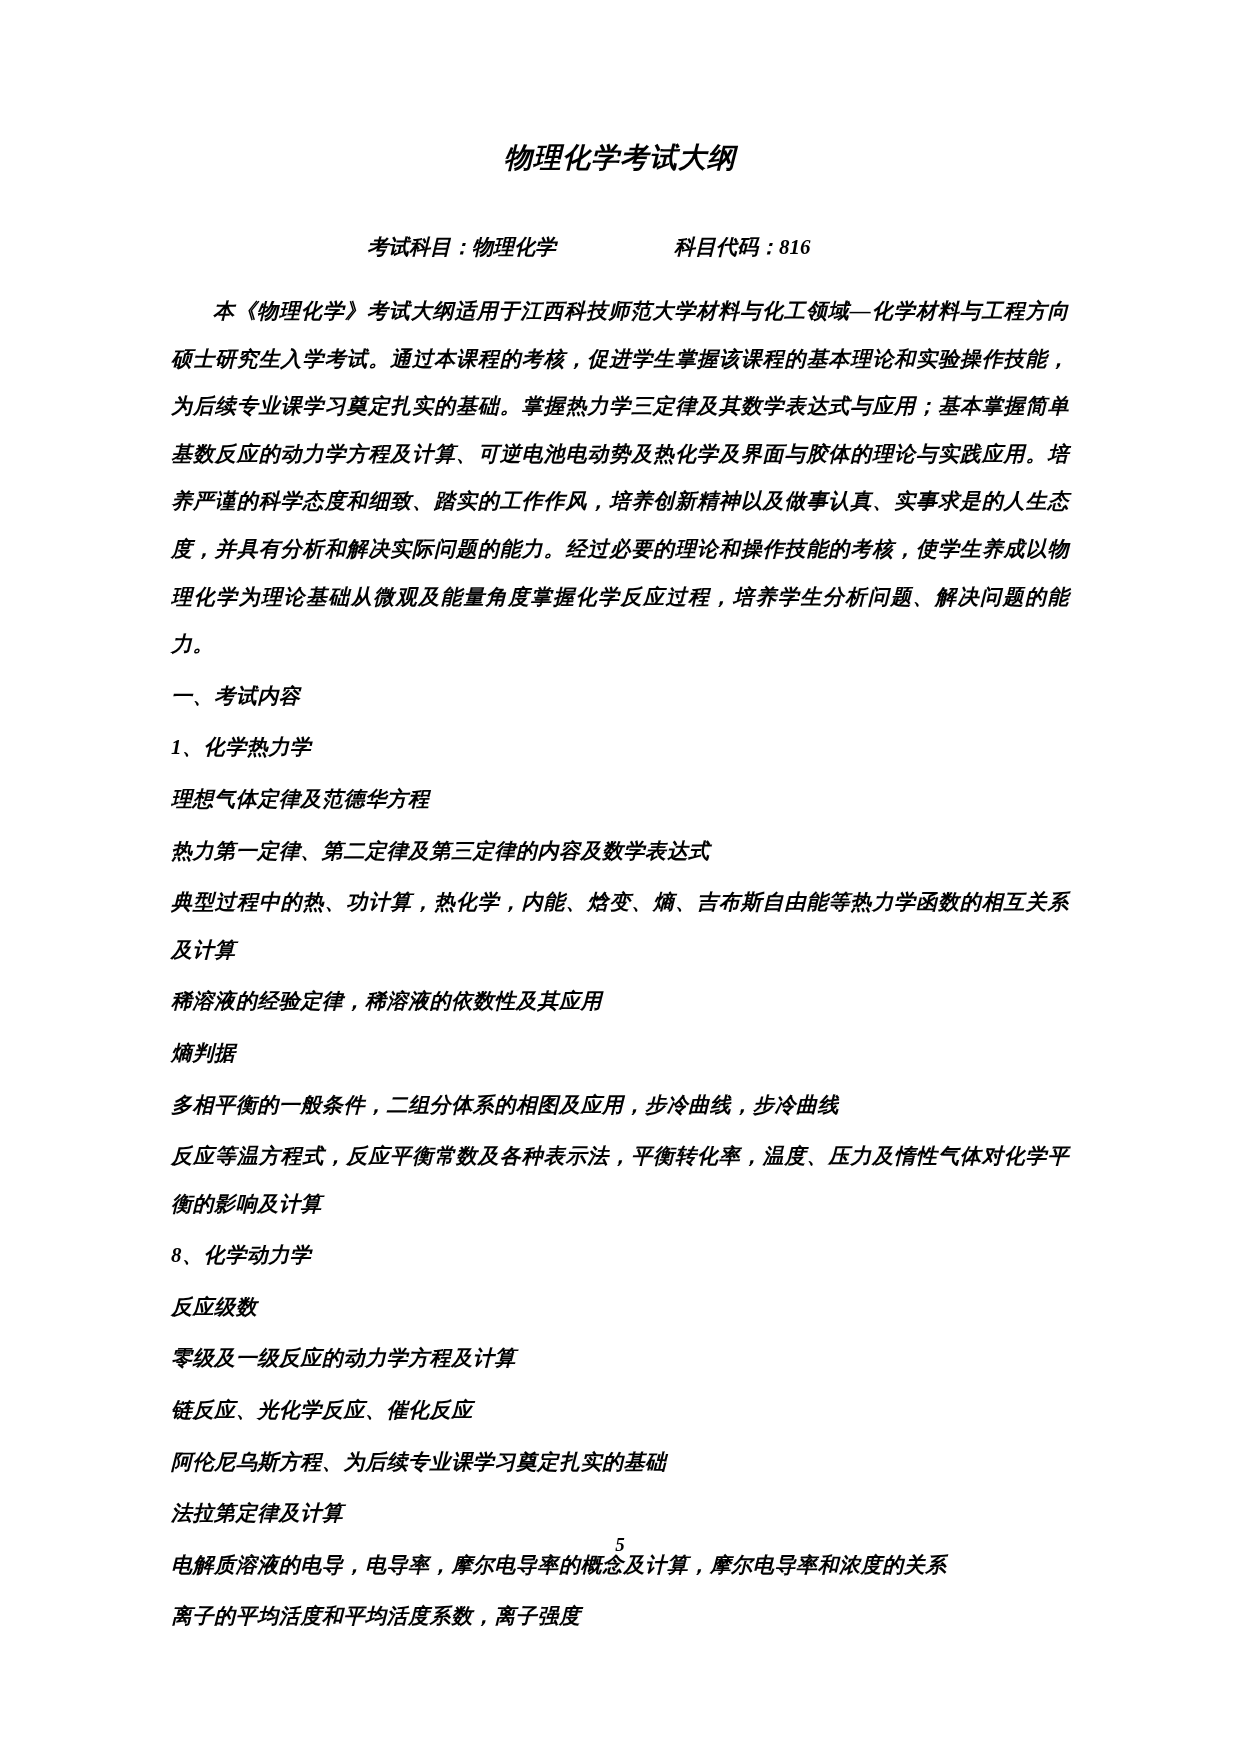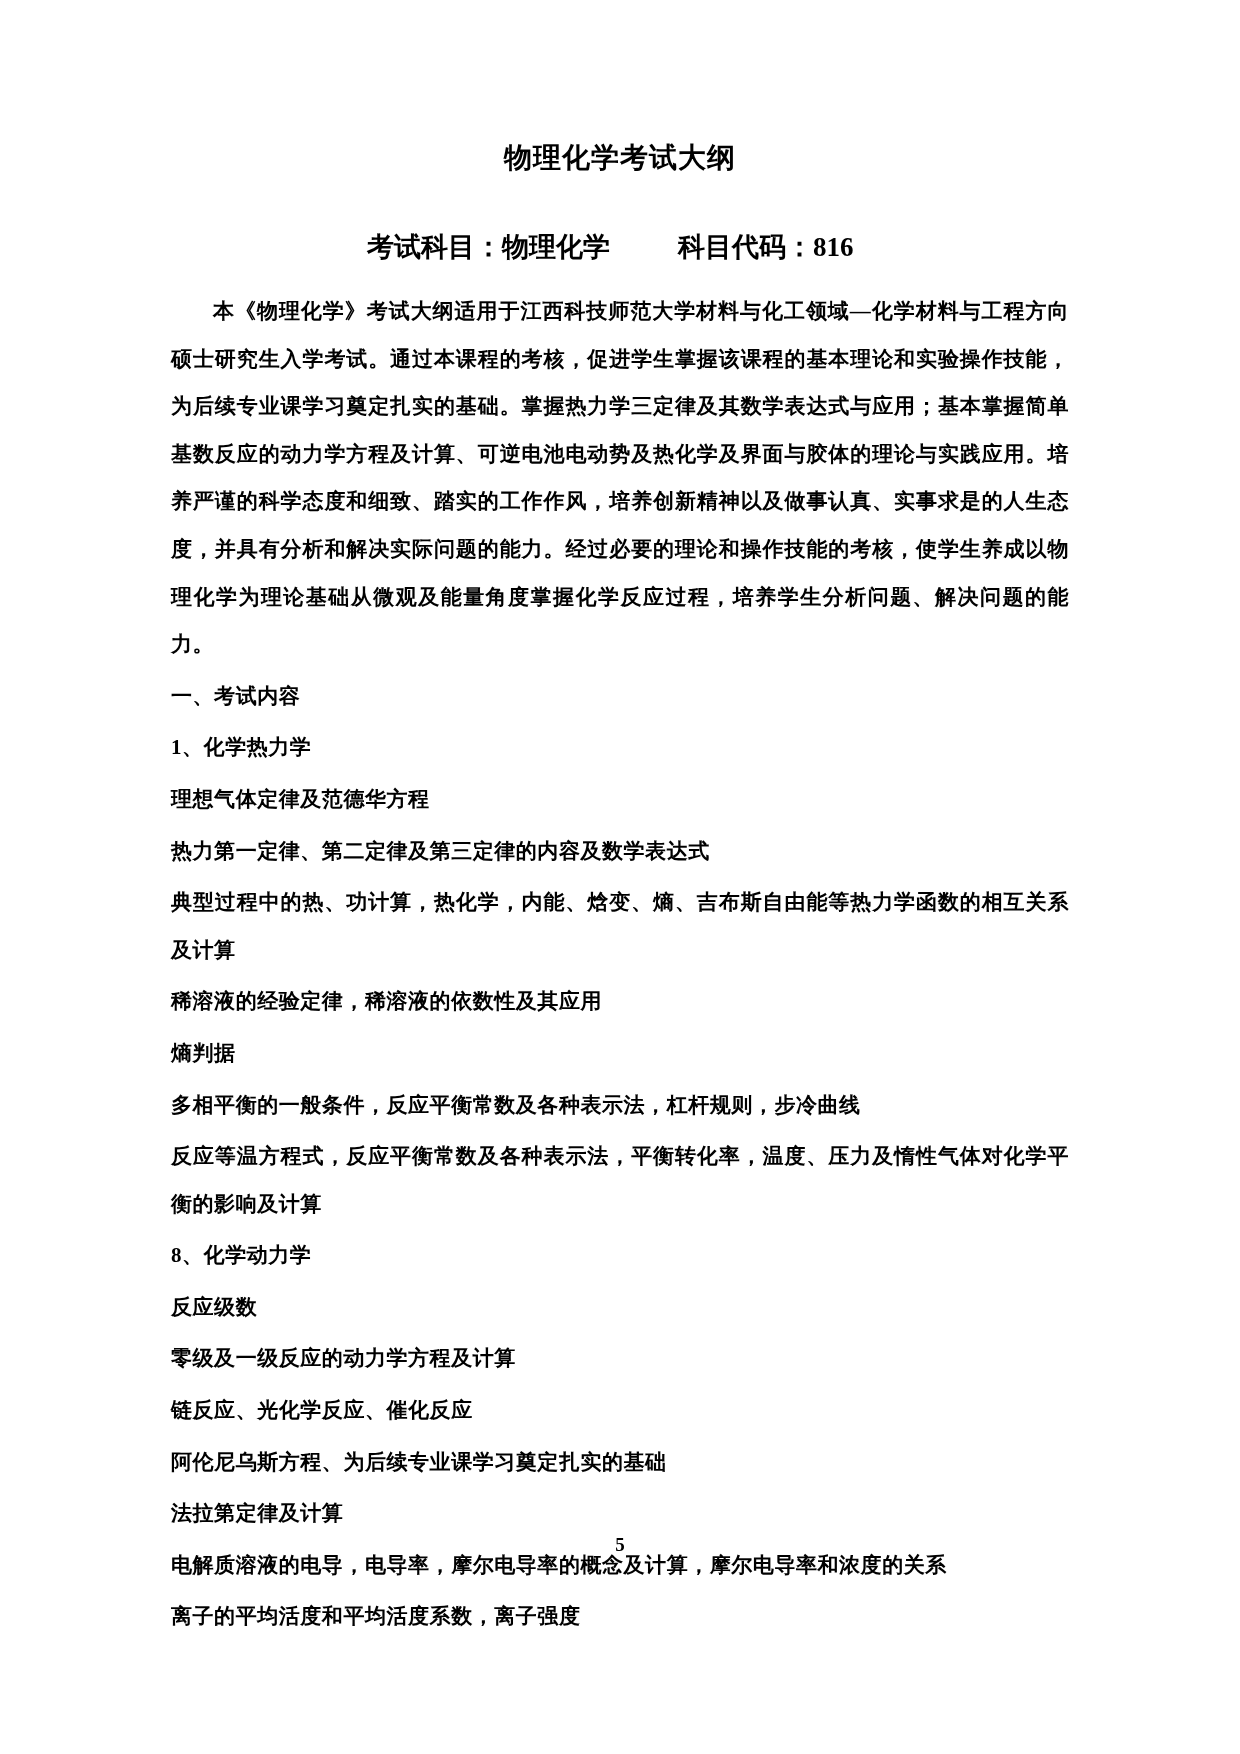"物理化学考试大纲" .page { font-style: none -> italic }
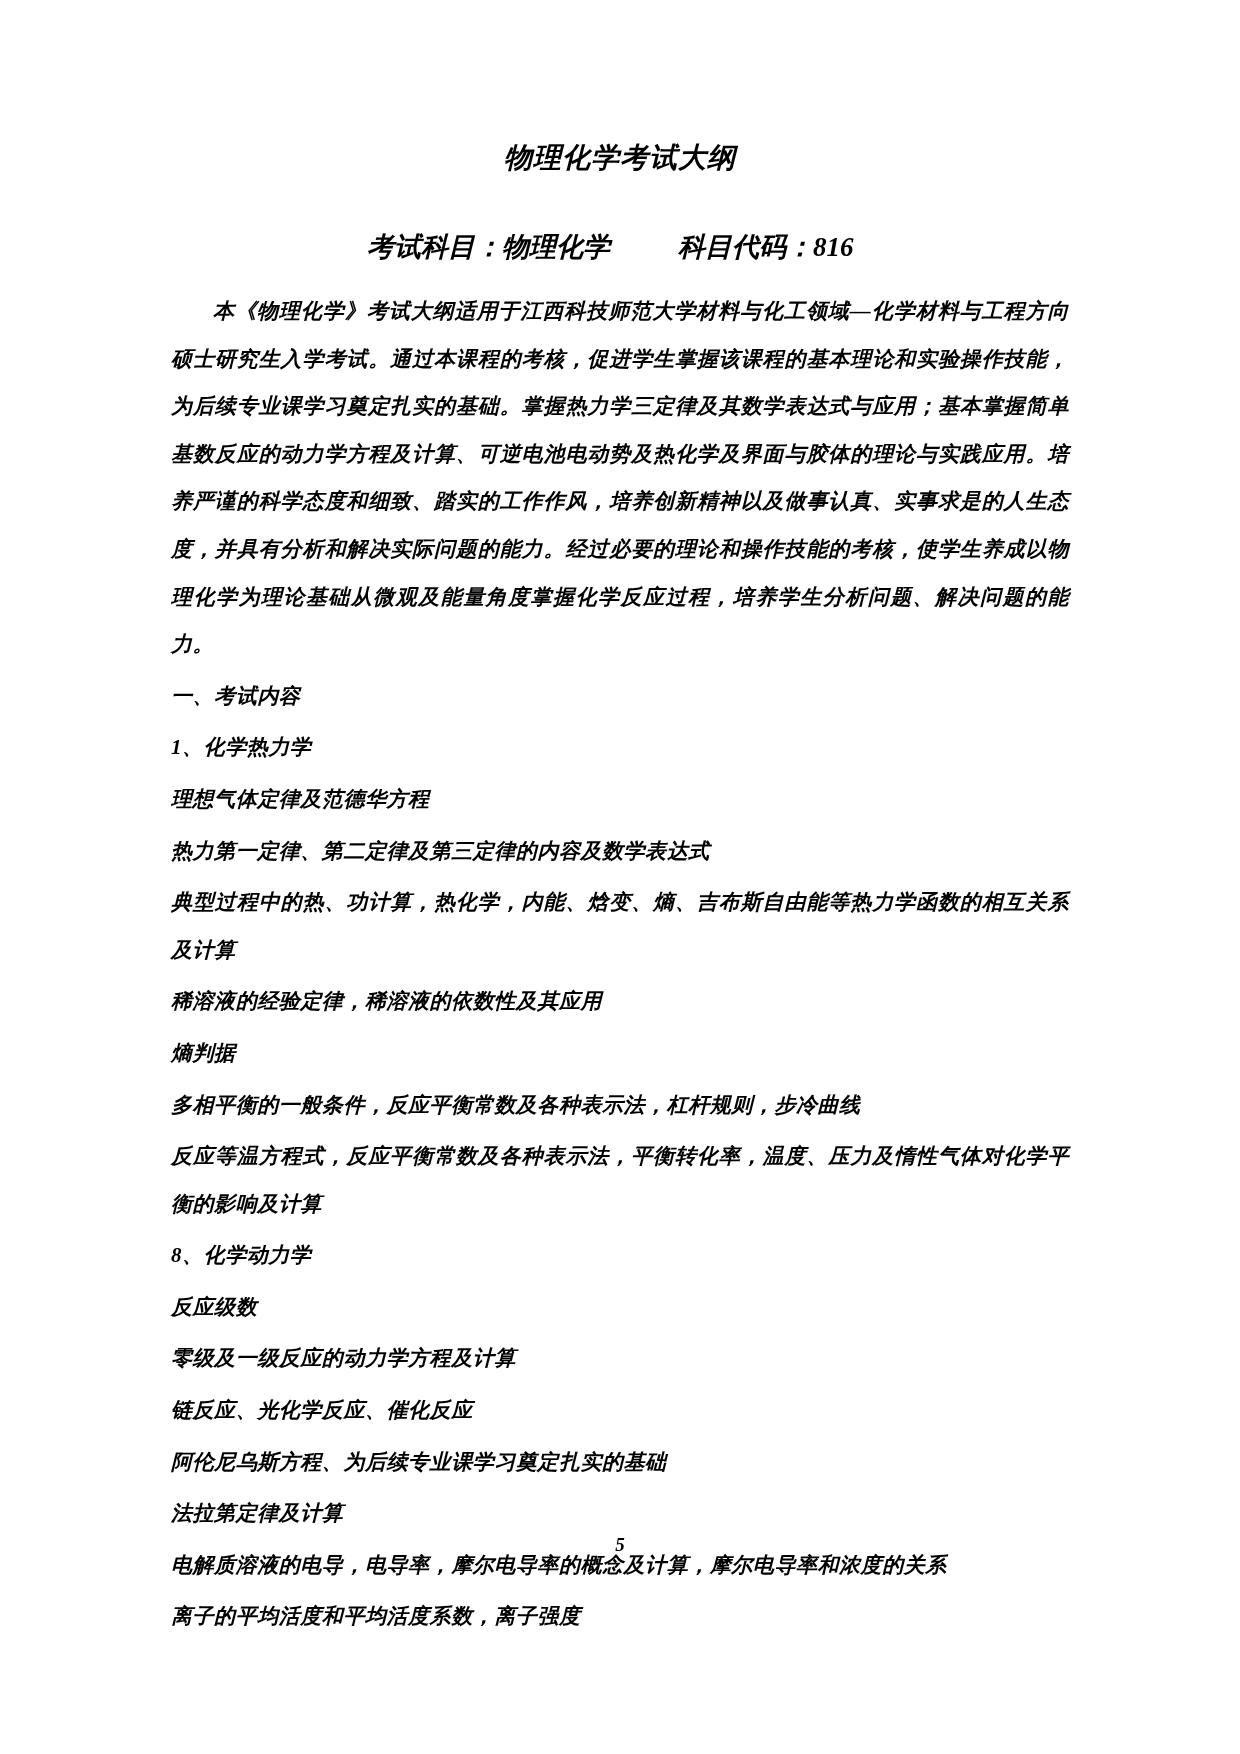"考试科目：物理化学" .meta-row { font-size: 27px -> 21px; gap: 68px -> 118px }
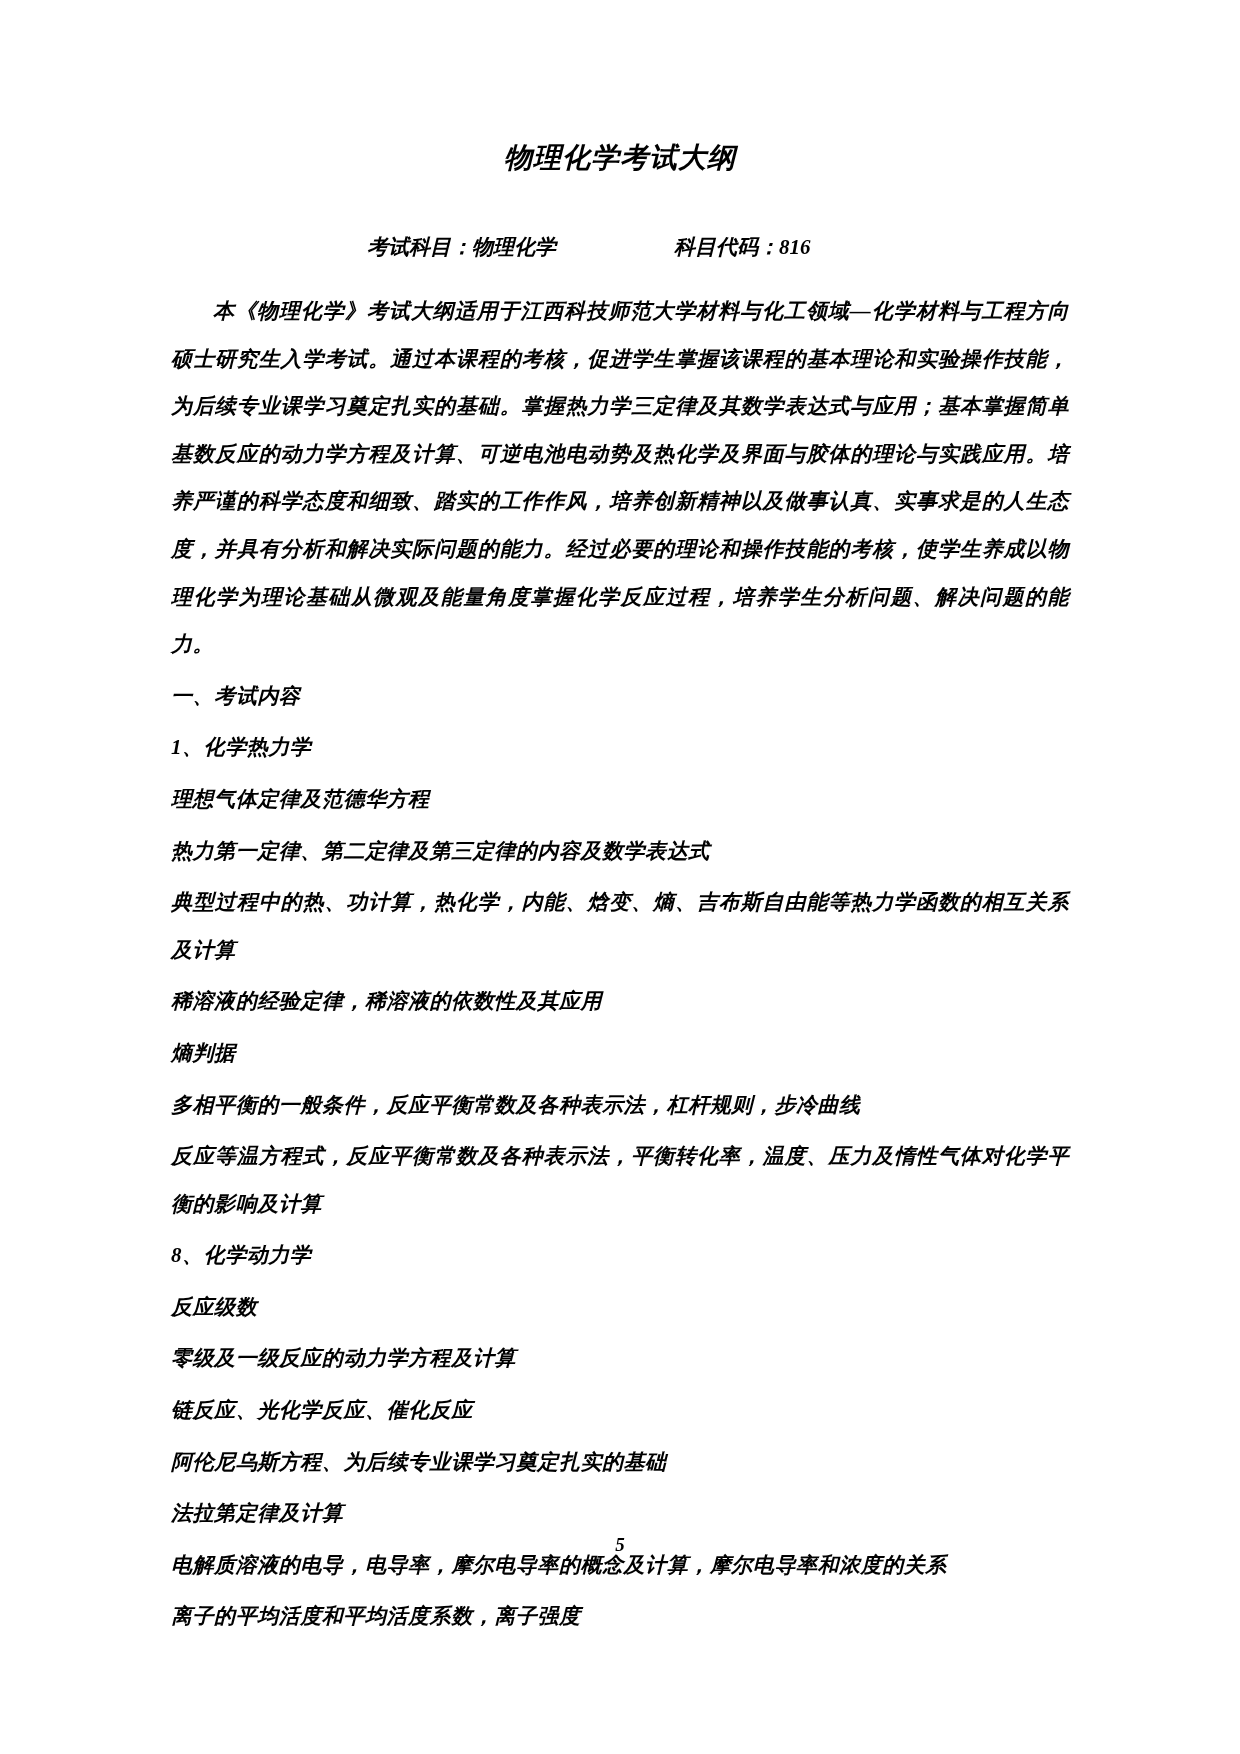"多相平衡的一般条件，反应平衡常数及各种表示法，杠杆规则，步冷曲线" p { text: 反应平衡常数及各种表示法，杠杆规则 -> 二组分体系的相图及应用，步冷曲线 }
